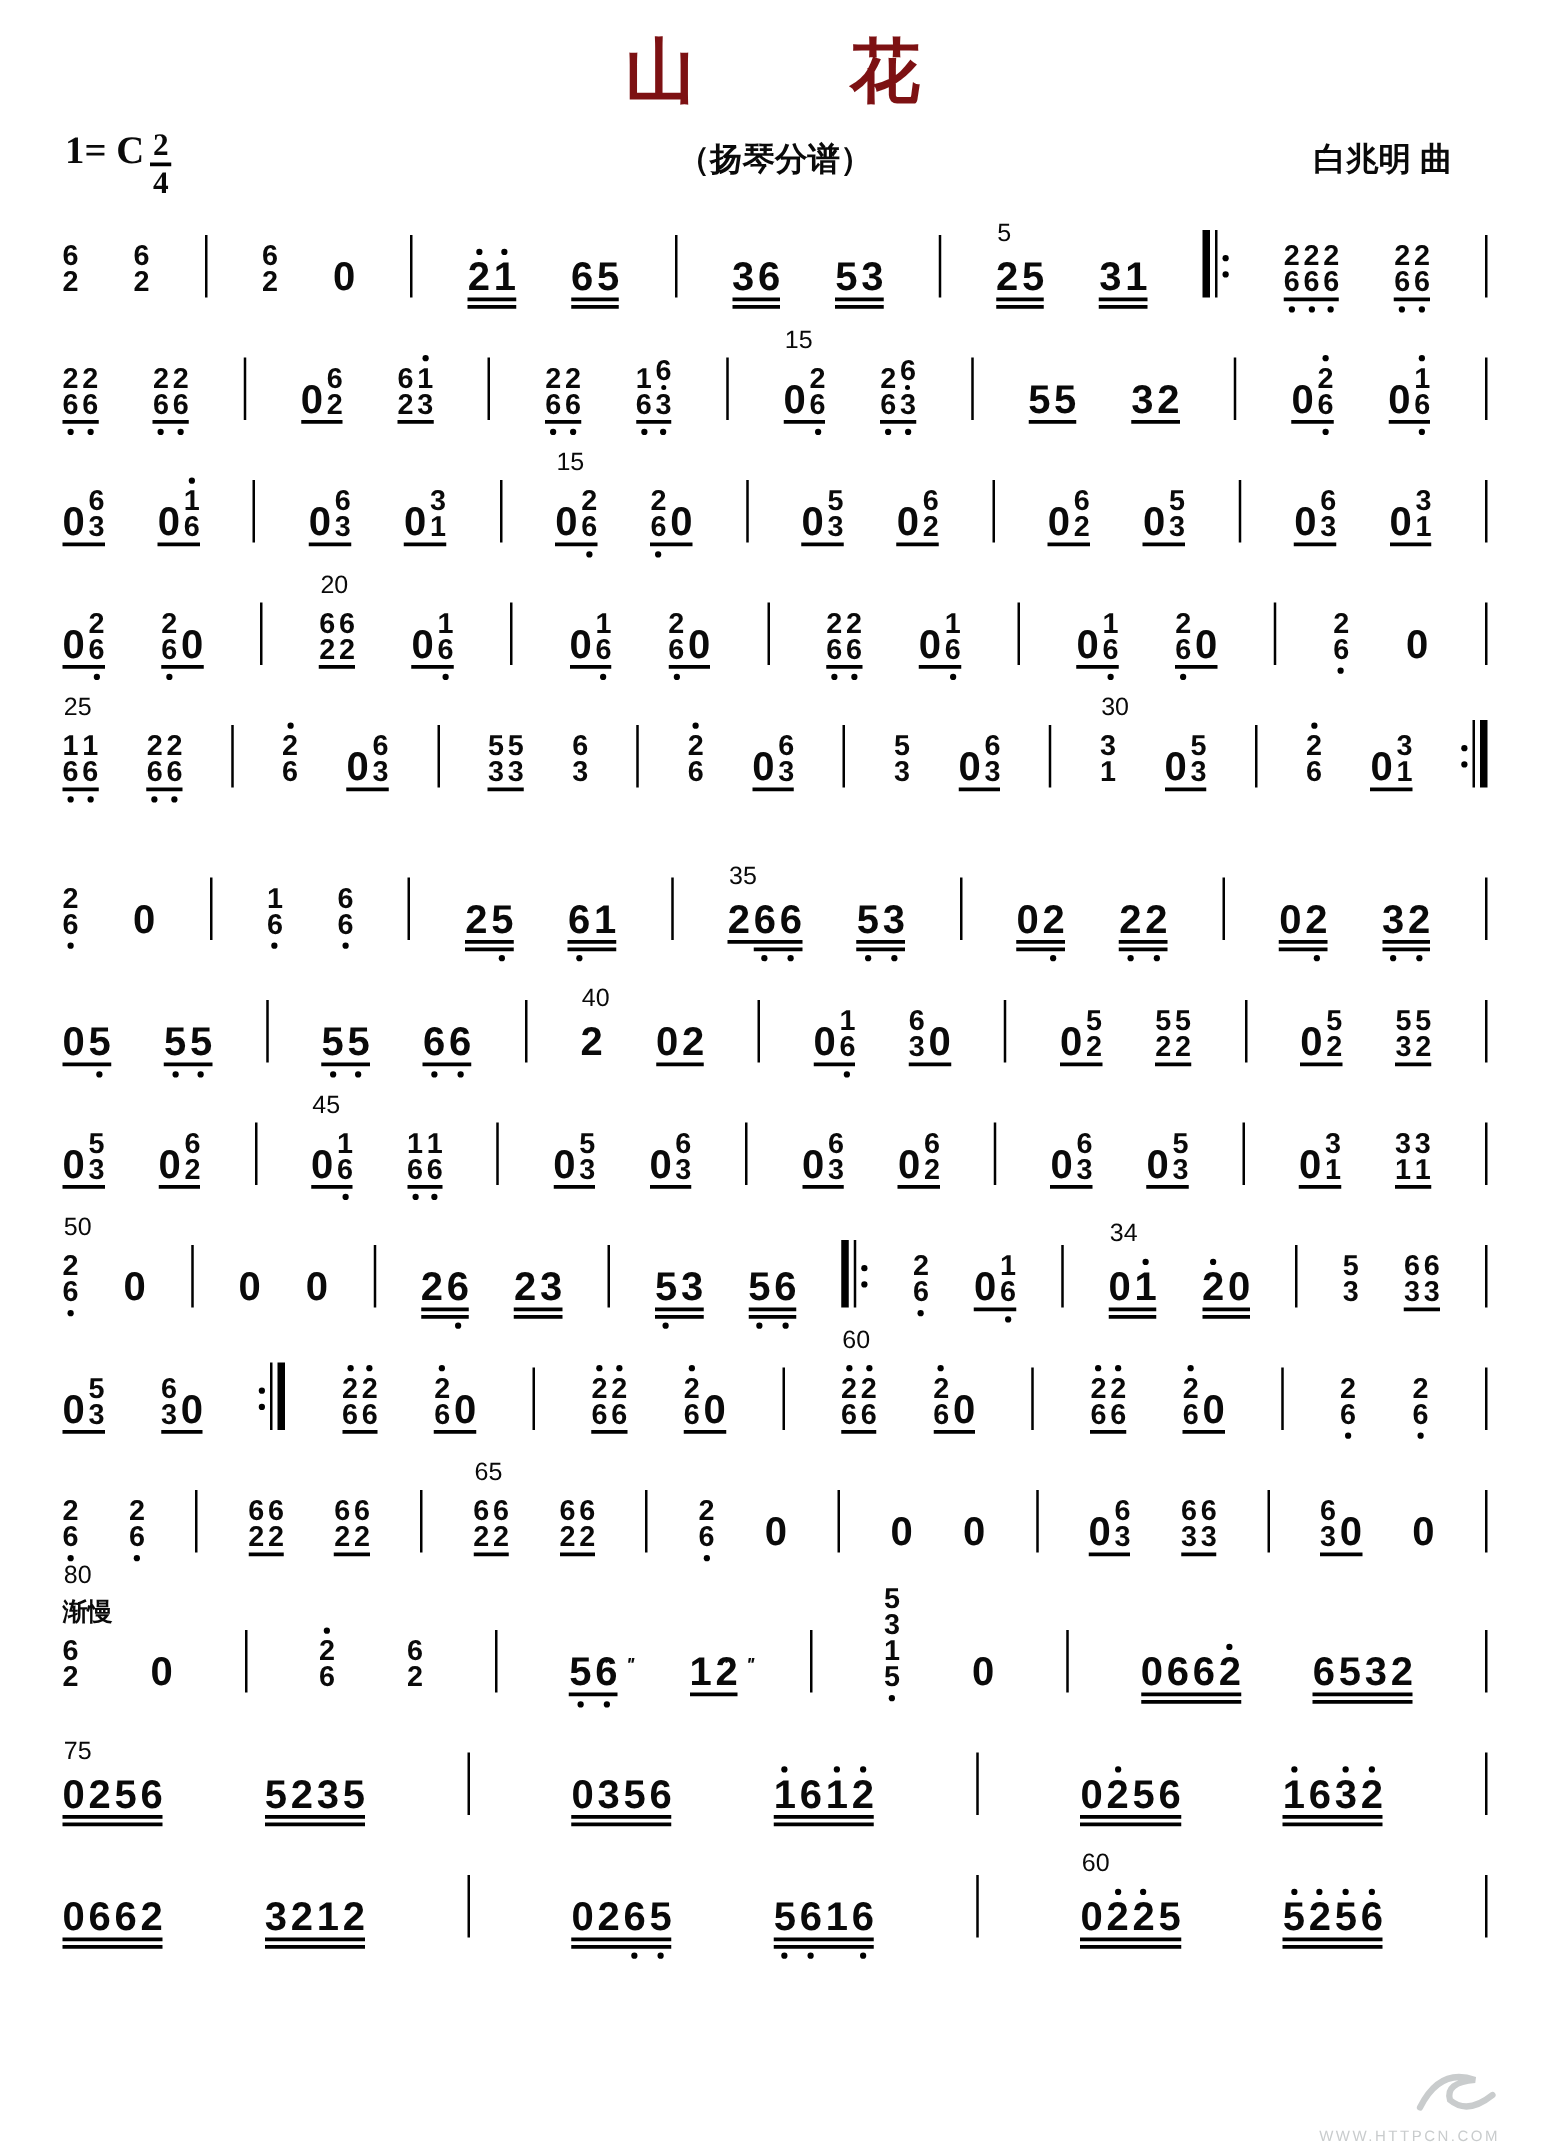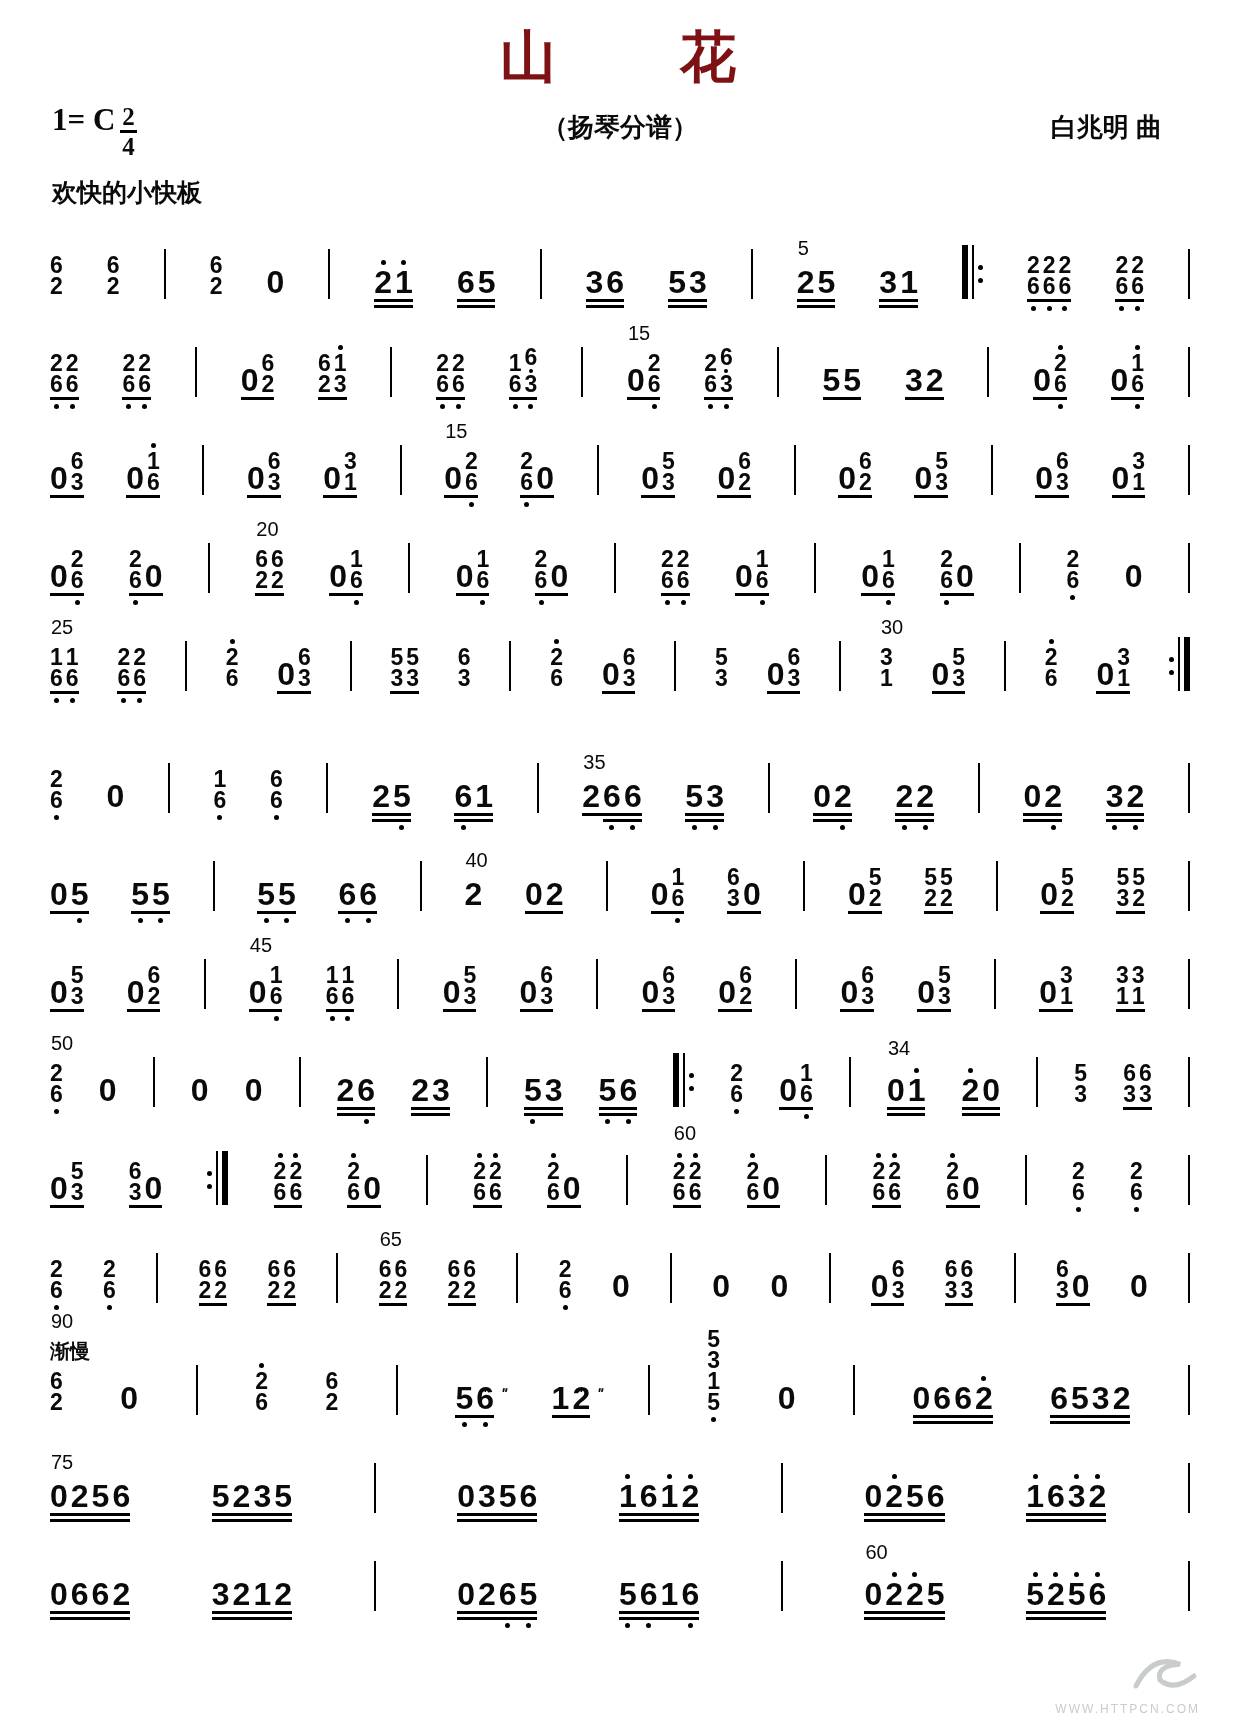"欢快的小快板" div.tempo { html: <div>欢快的小快板</div> -> none }
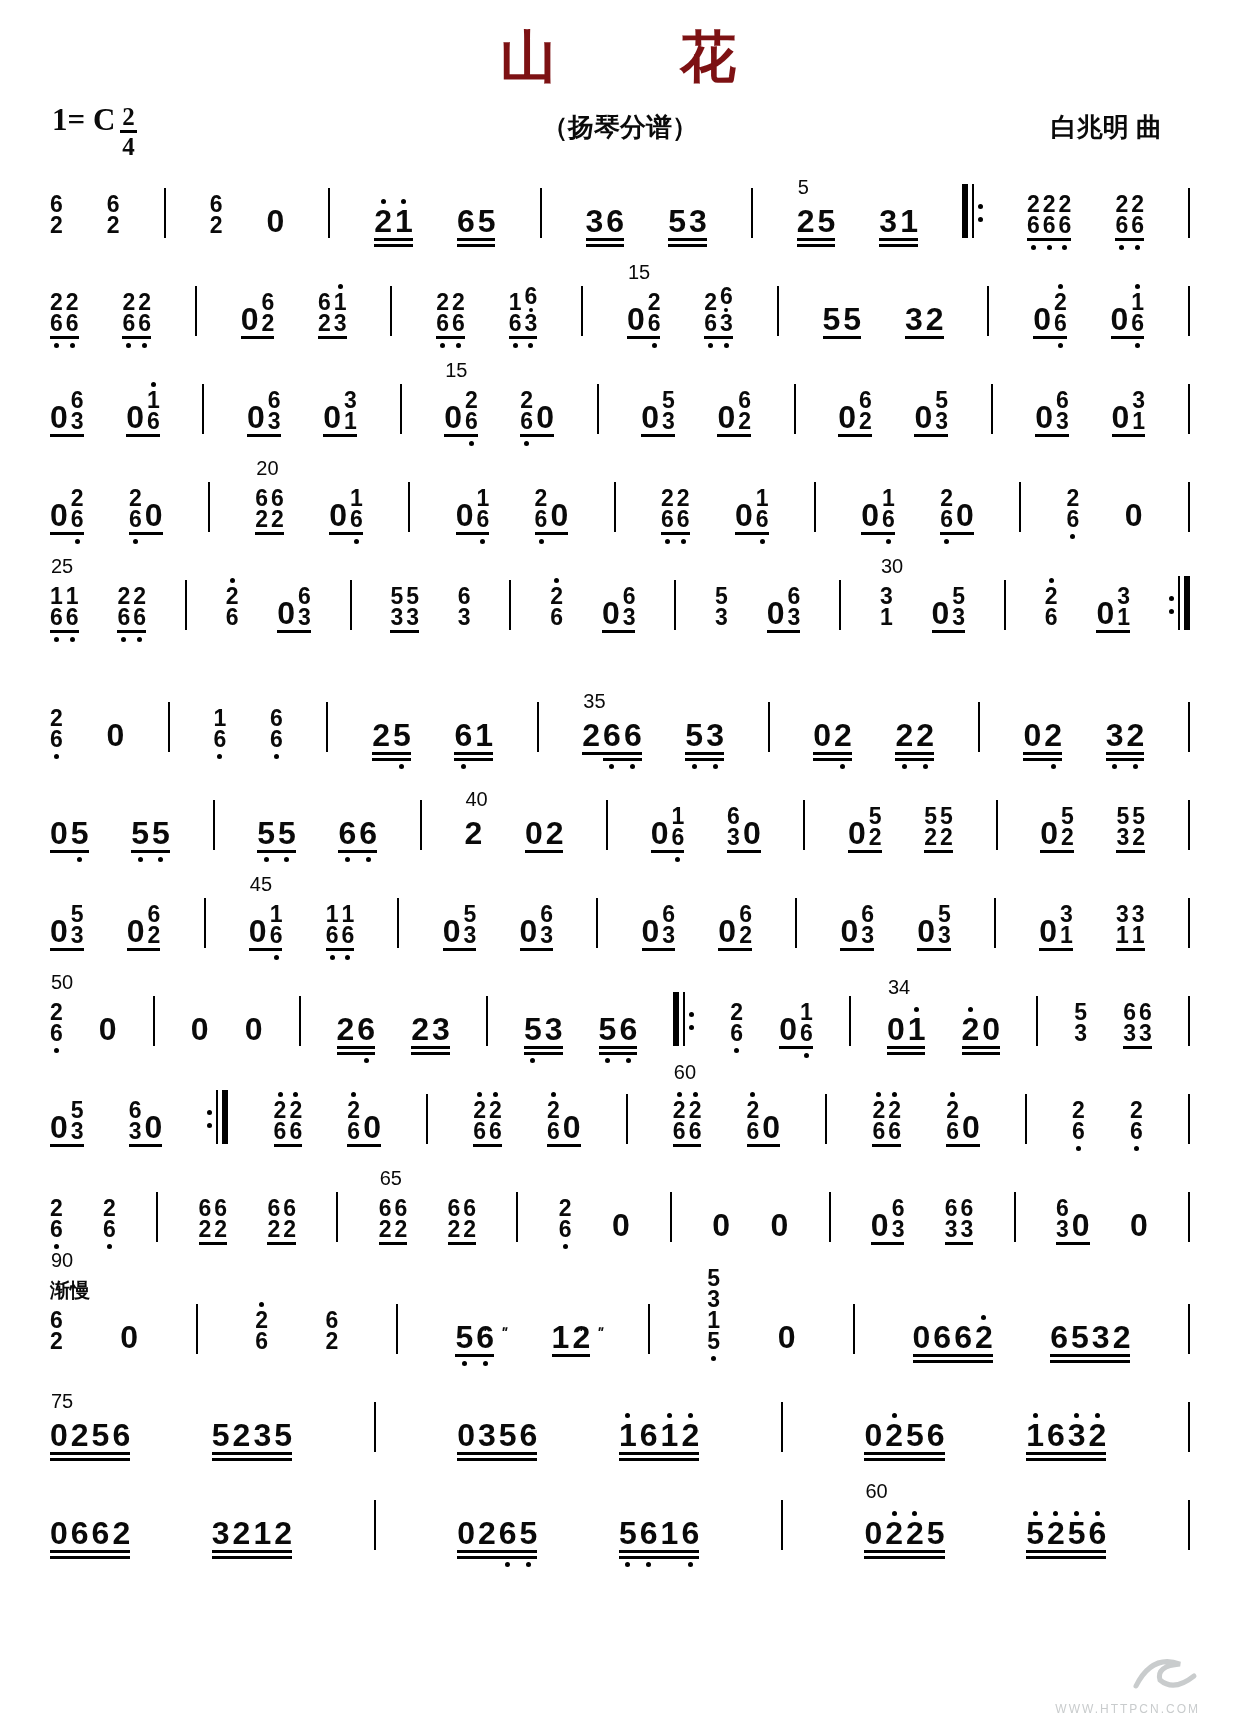"90" span.mnum { text: 90 -> 80 }
